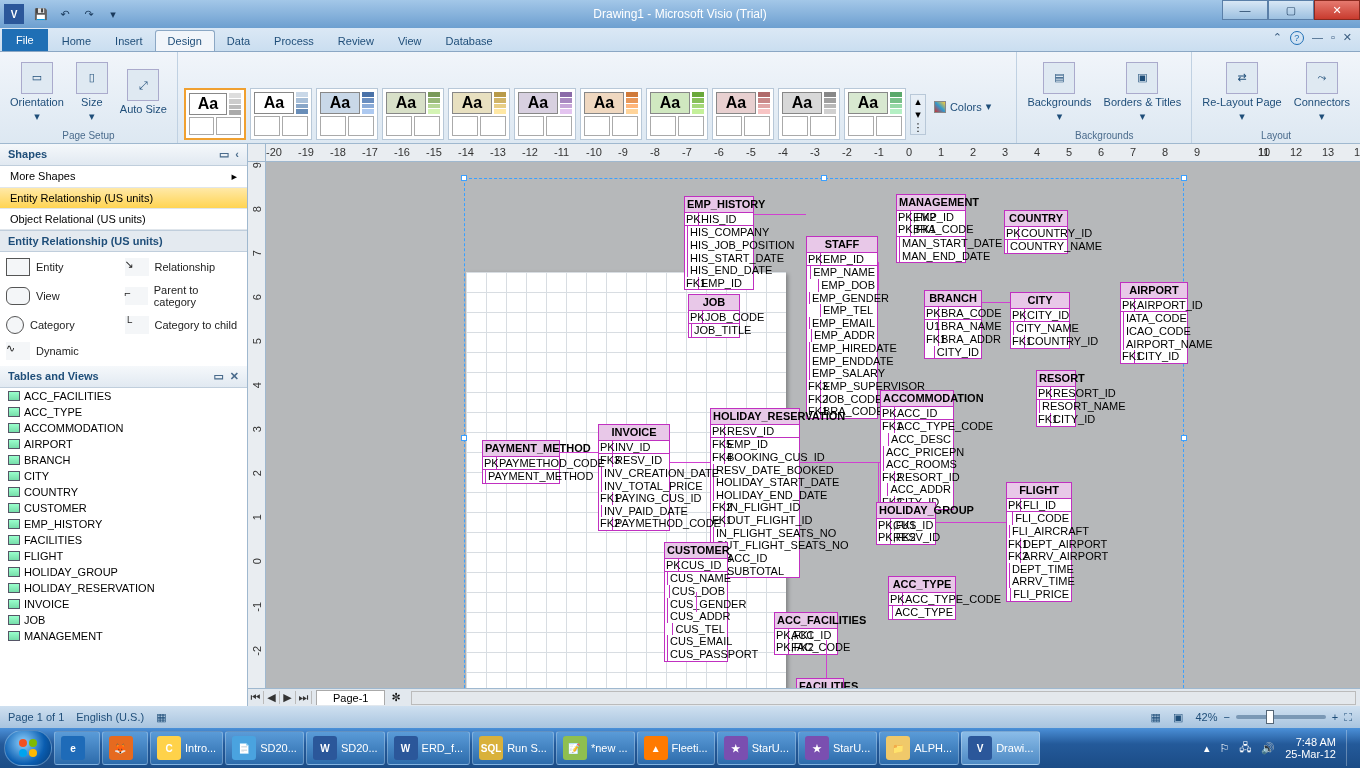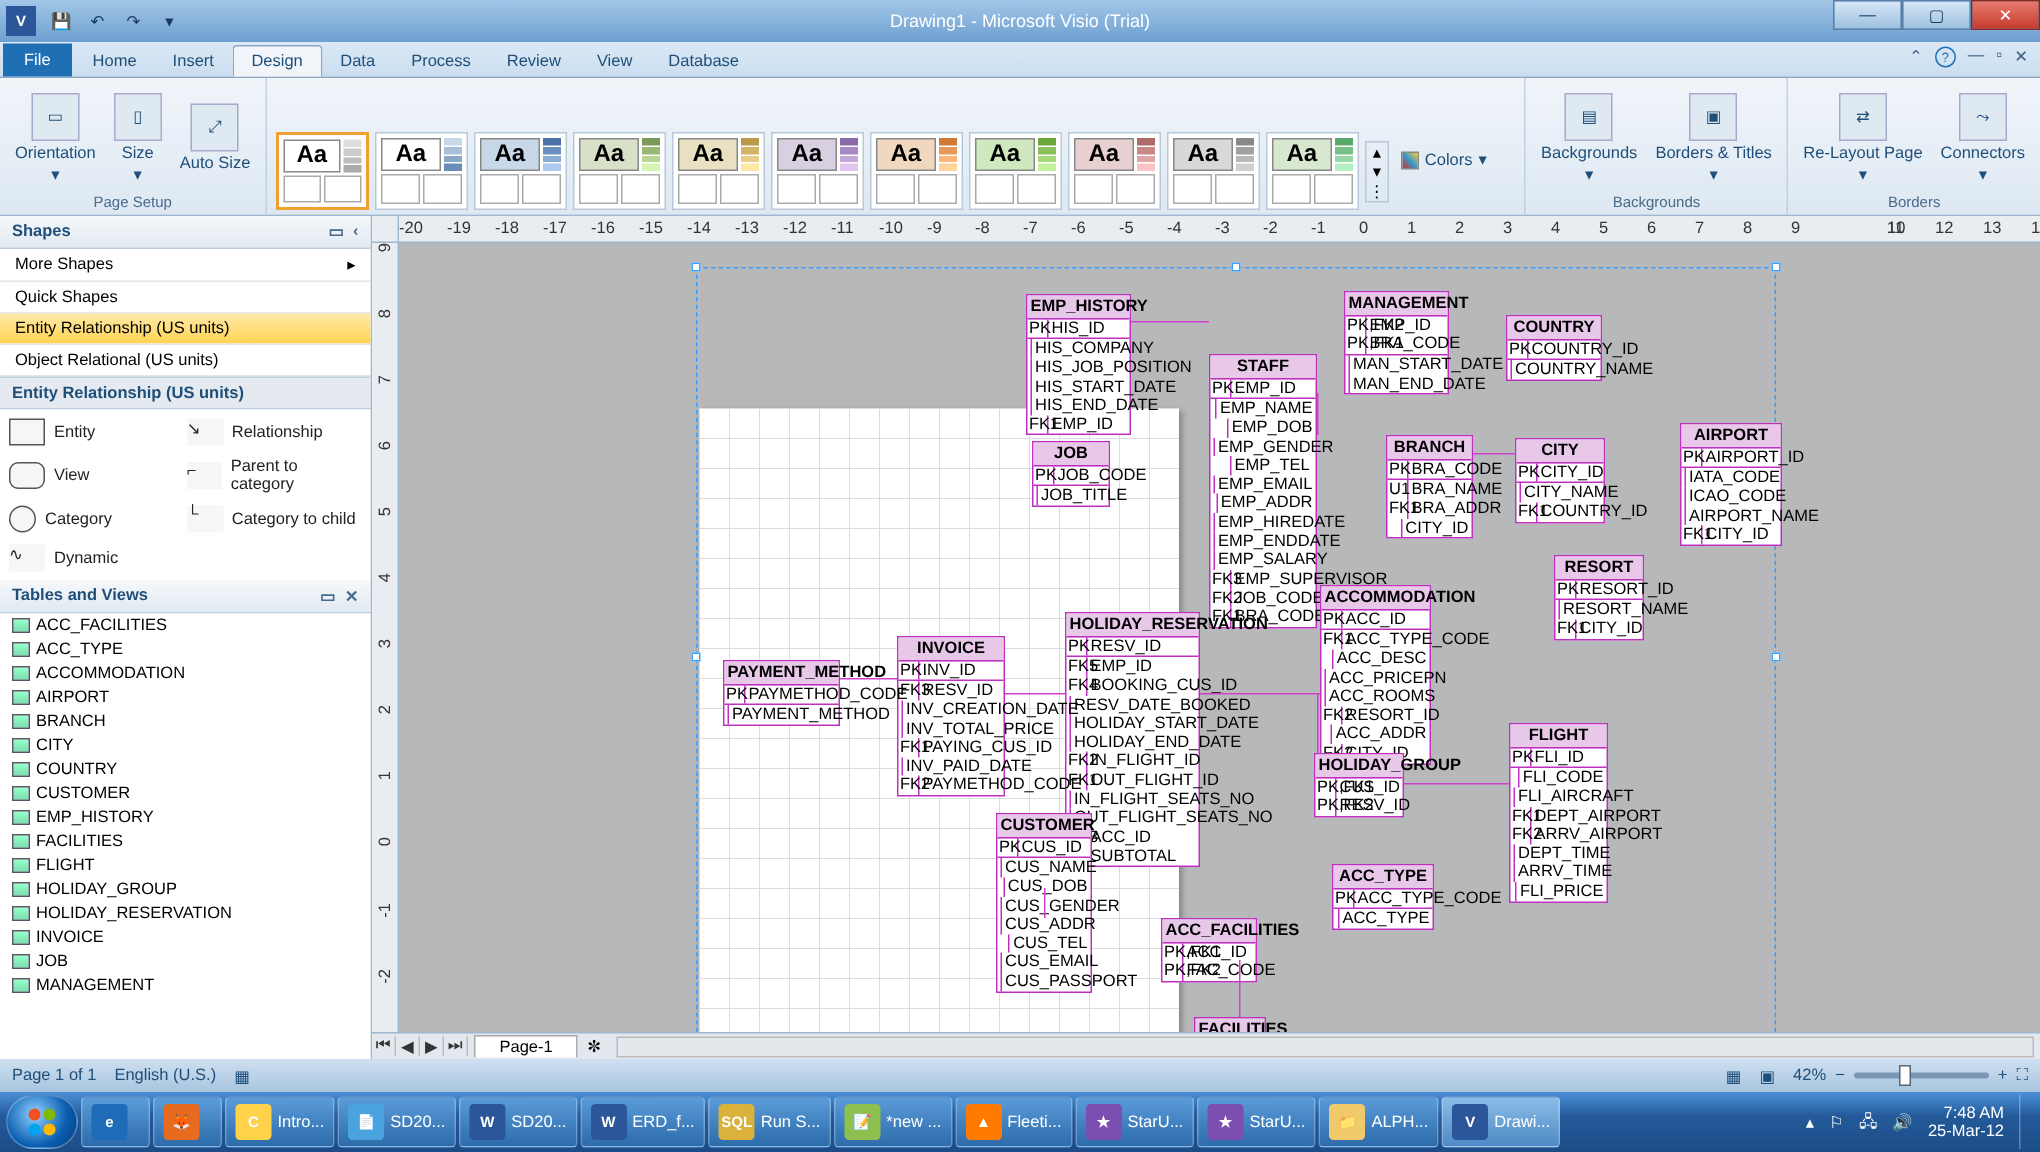"Borders" div.label { text: Borders -> Layout }
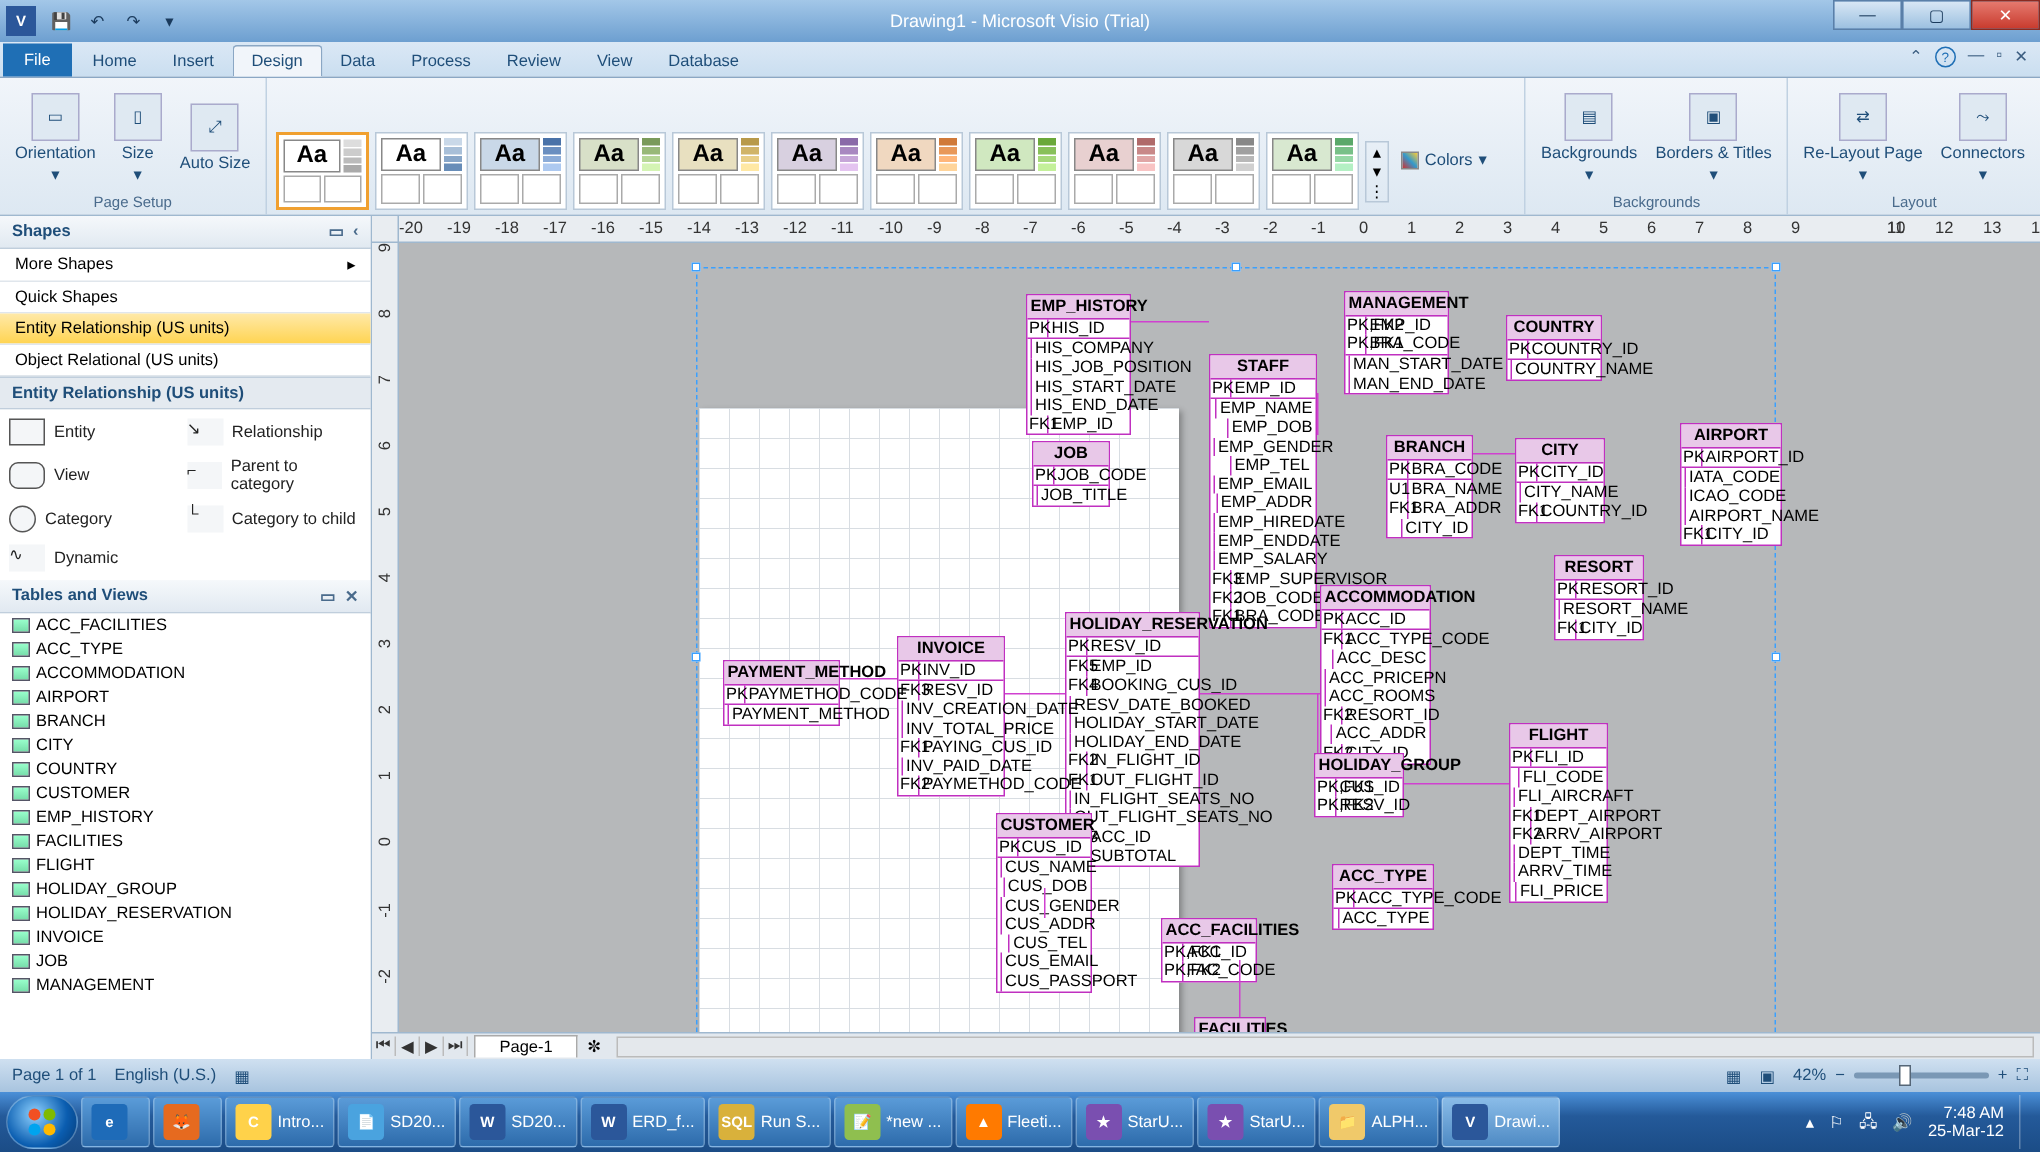"Quick Shapes" div.cat { html: <div> <span>Quick Shapes</span> </div> -> none }
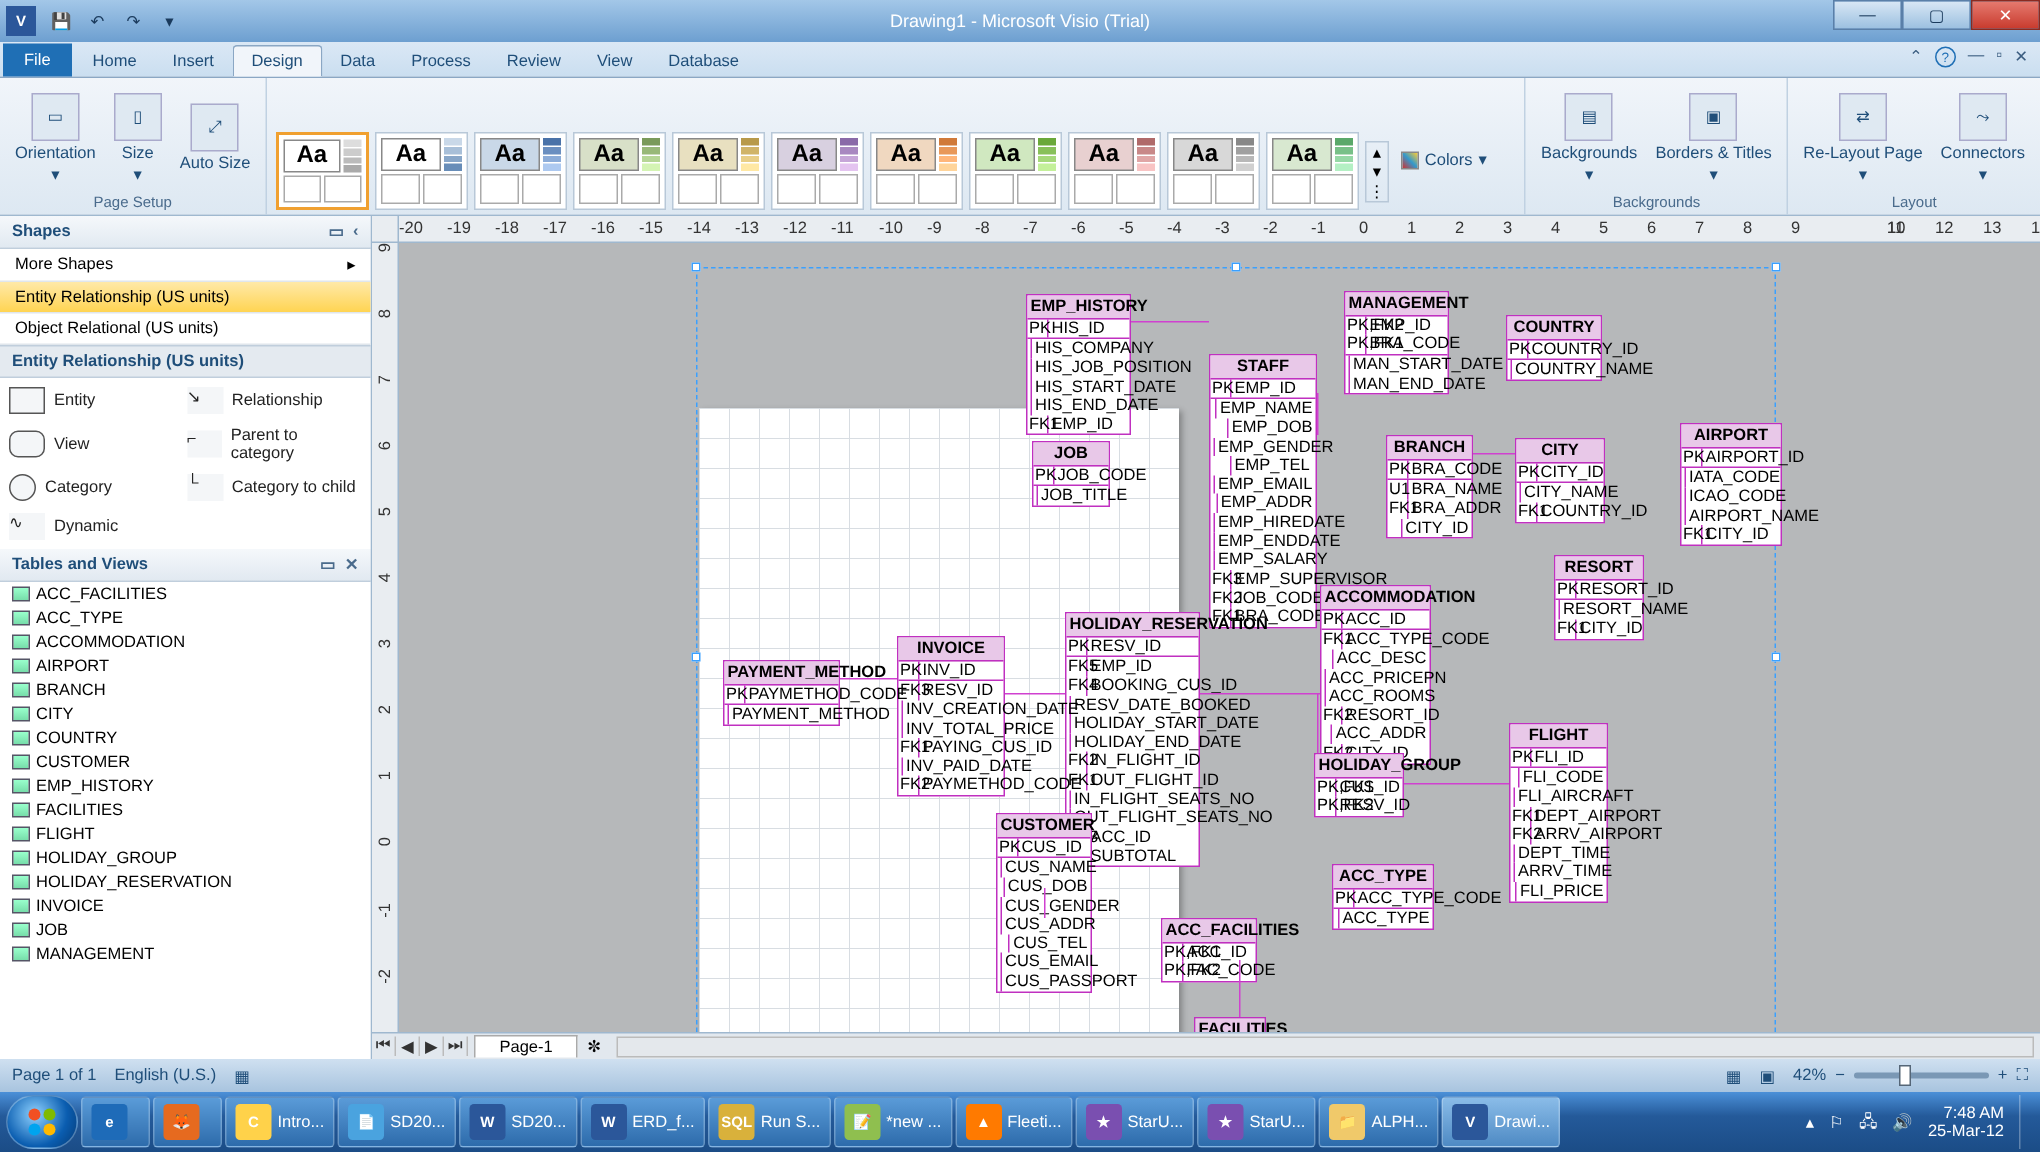"RESORT" div.entity { width: 60px -> 40px }
